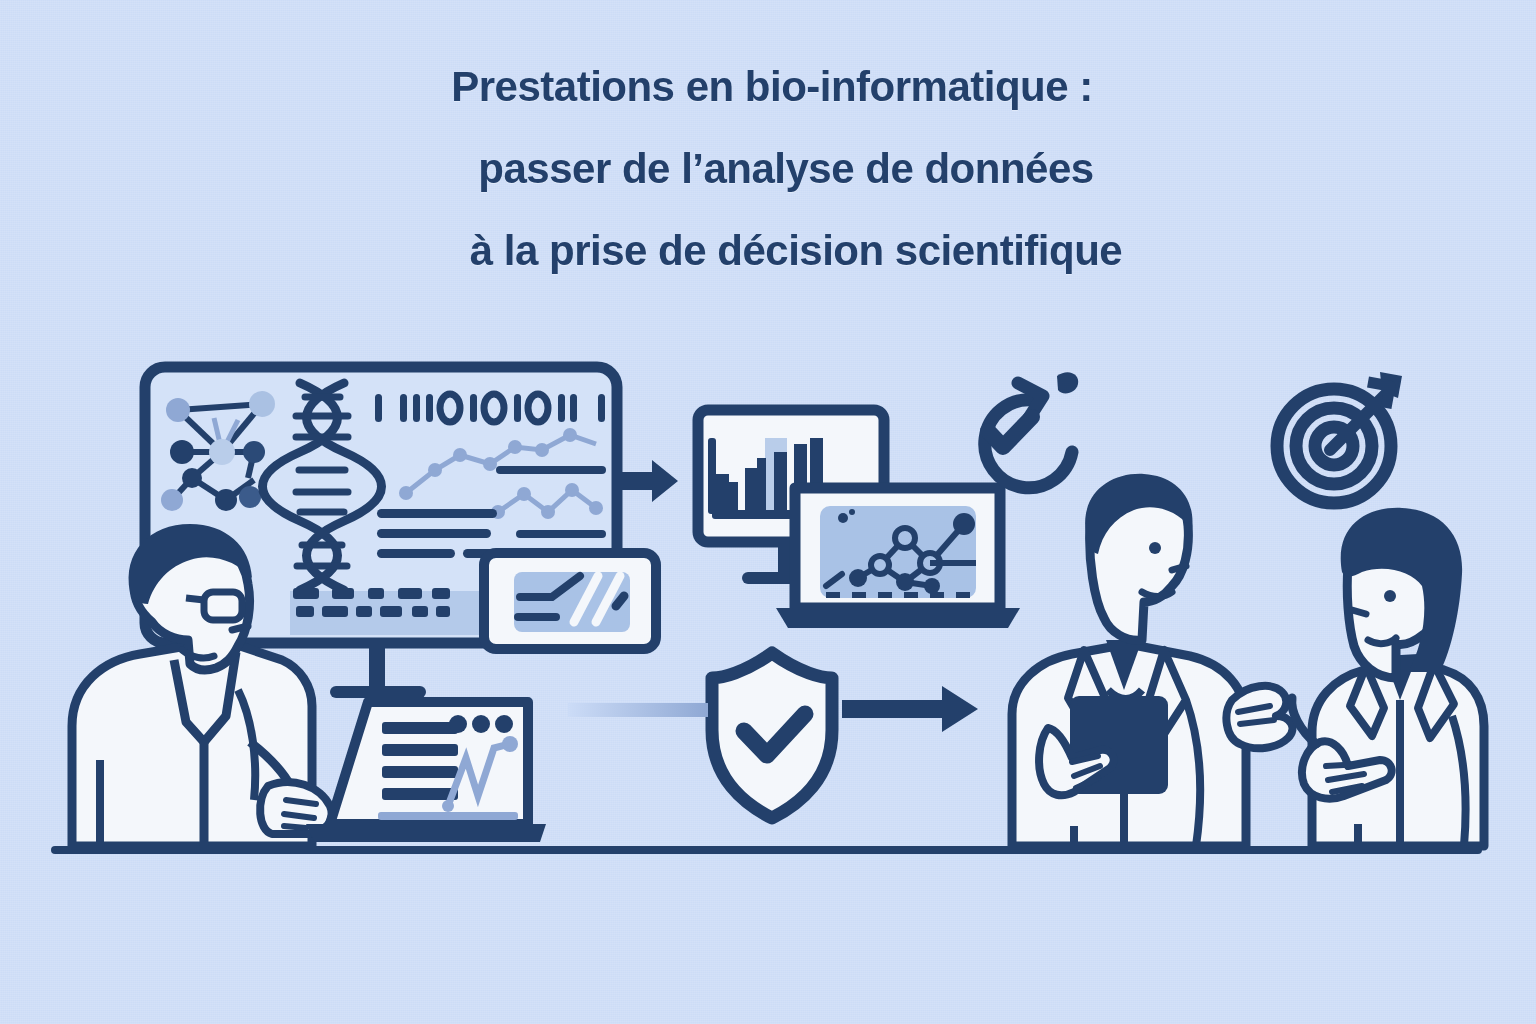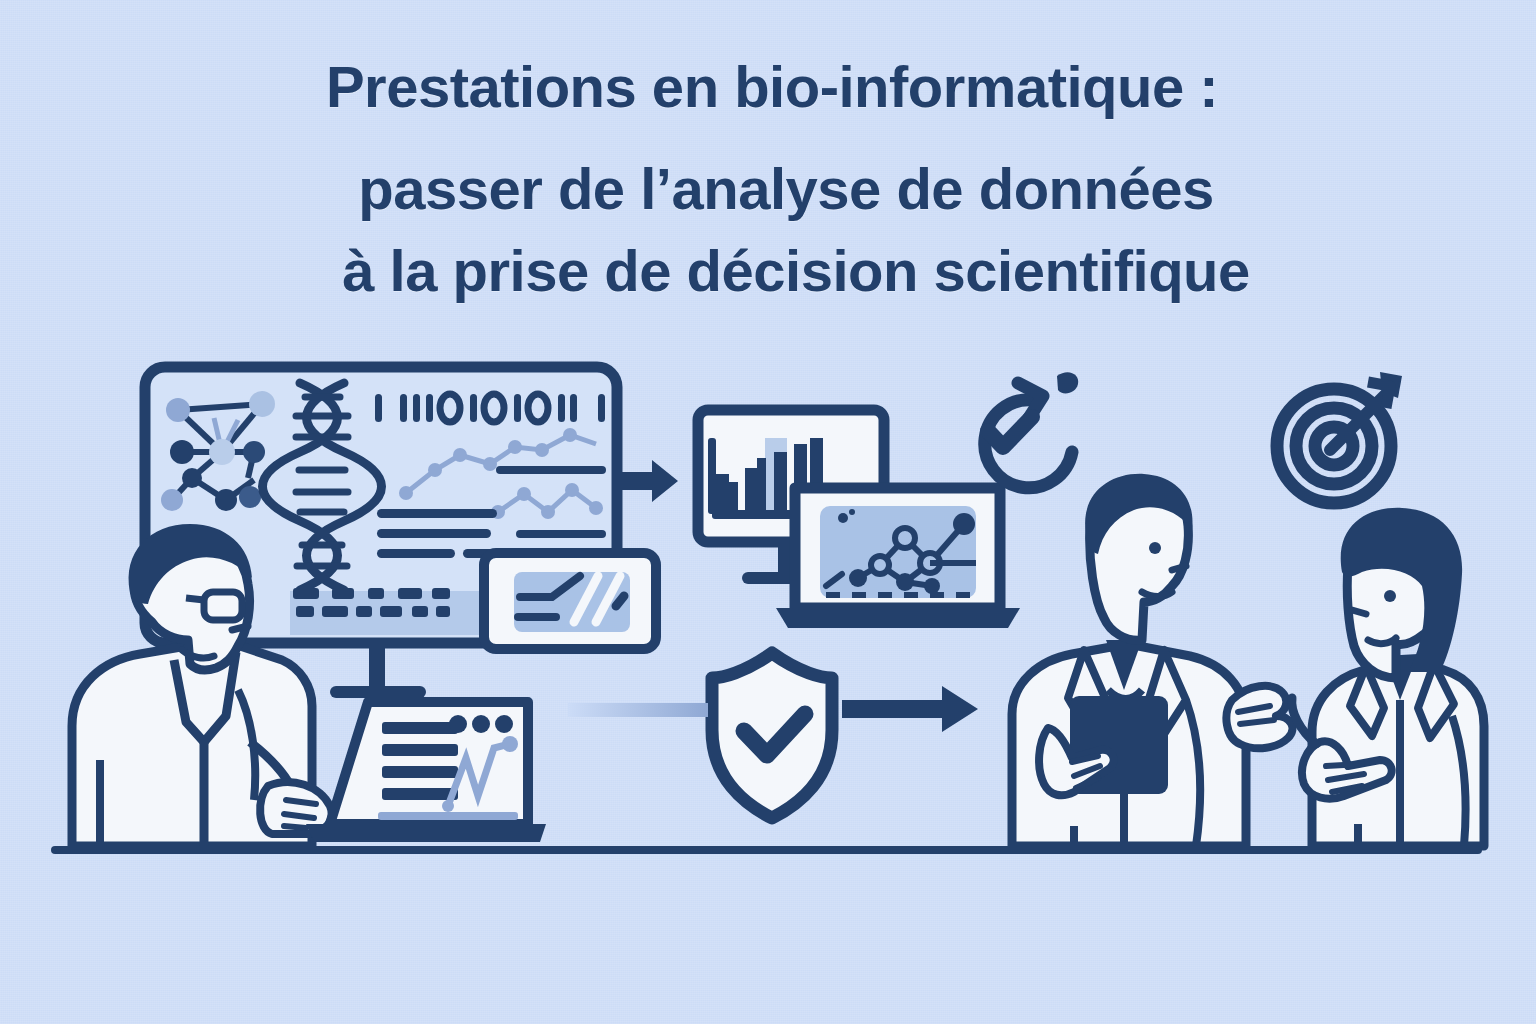"Prestations en bio-informatique :" .title-line { font-size: 58px -> 42px }
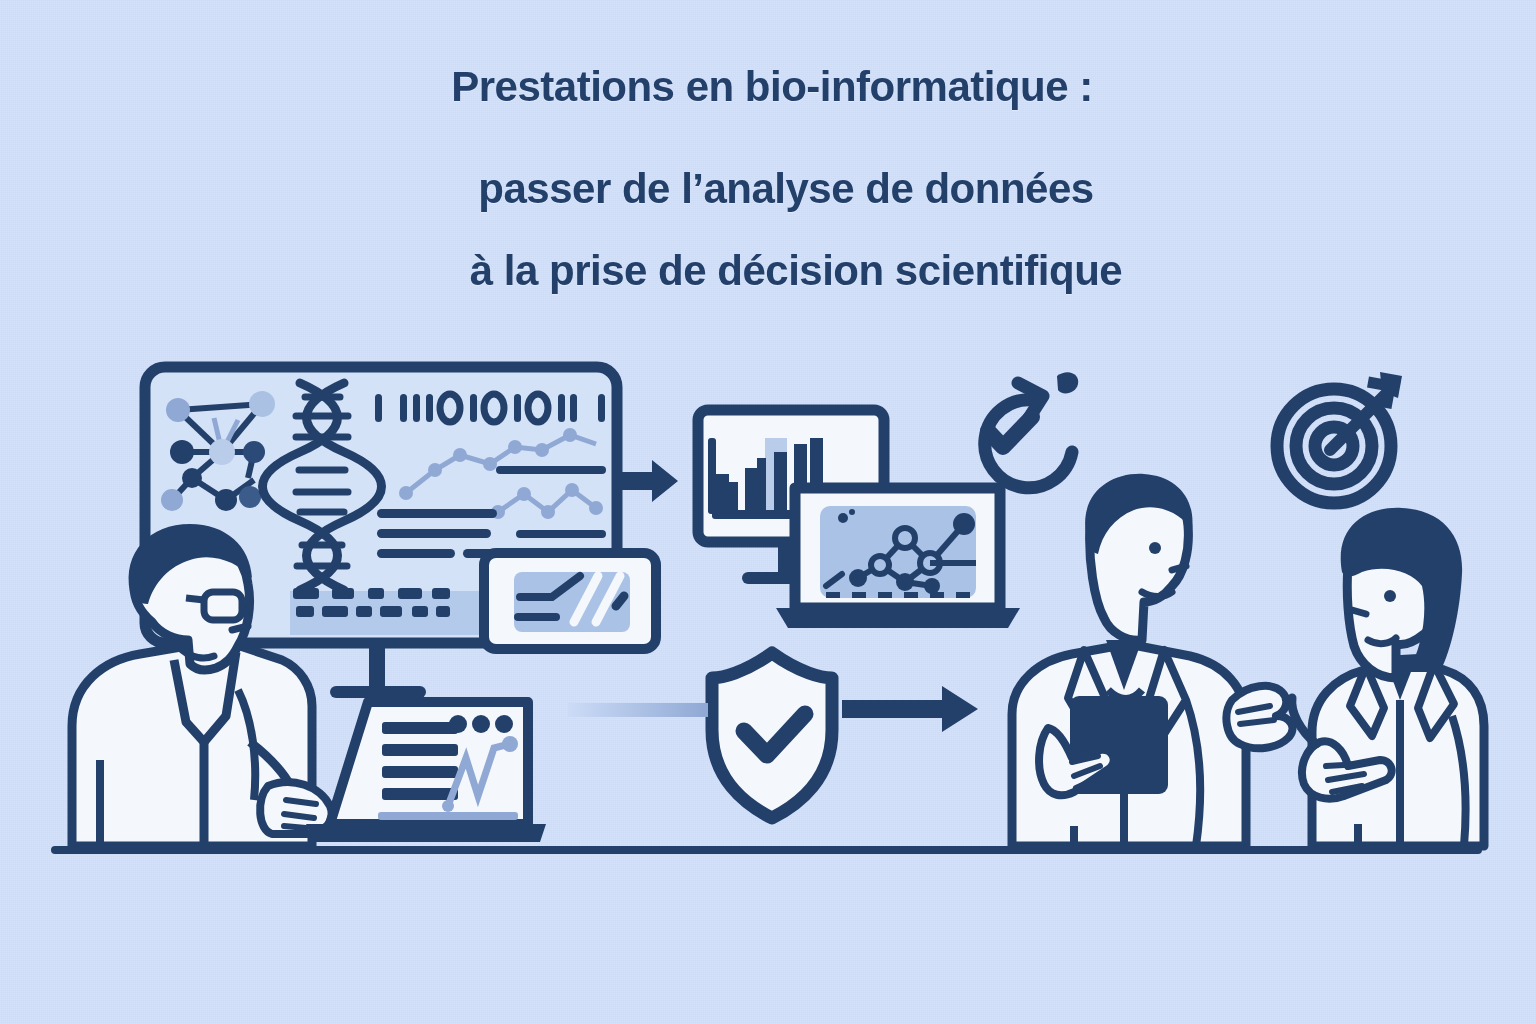"passer de l’analyse de données" .title-line.l2 { margin-top: 20px -> none }
